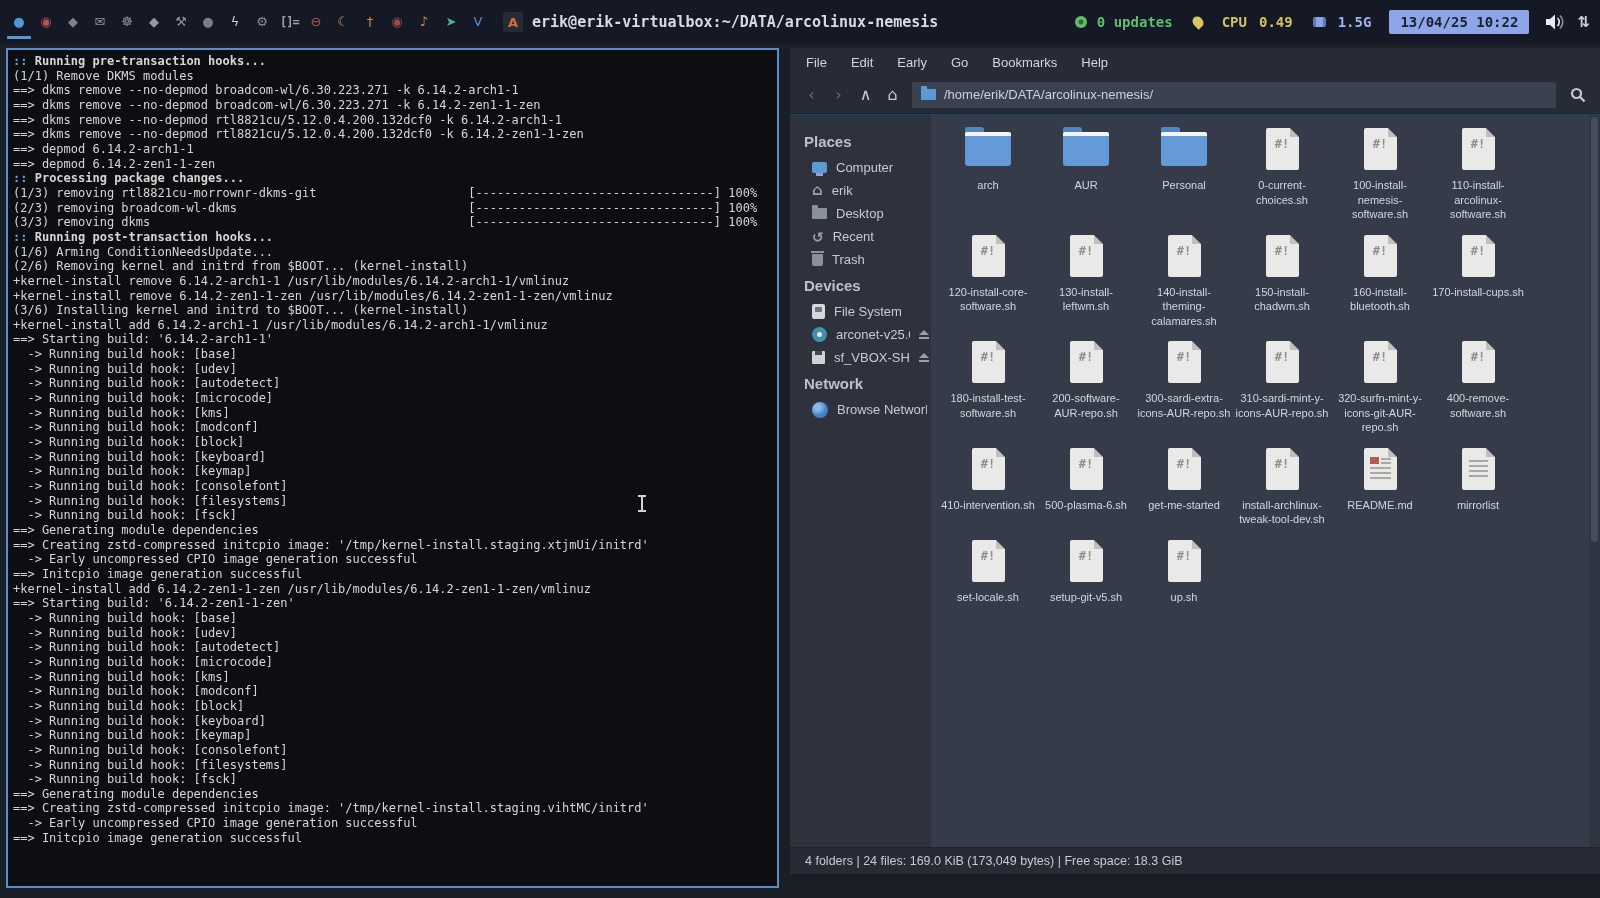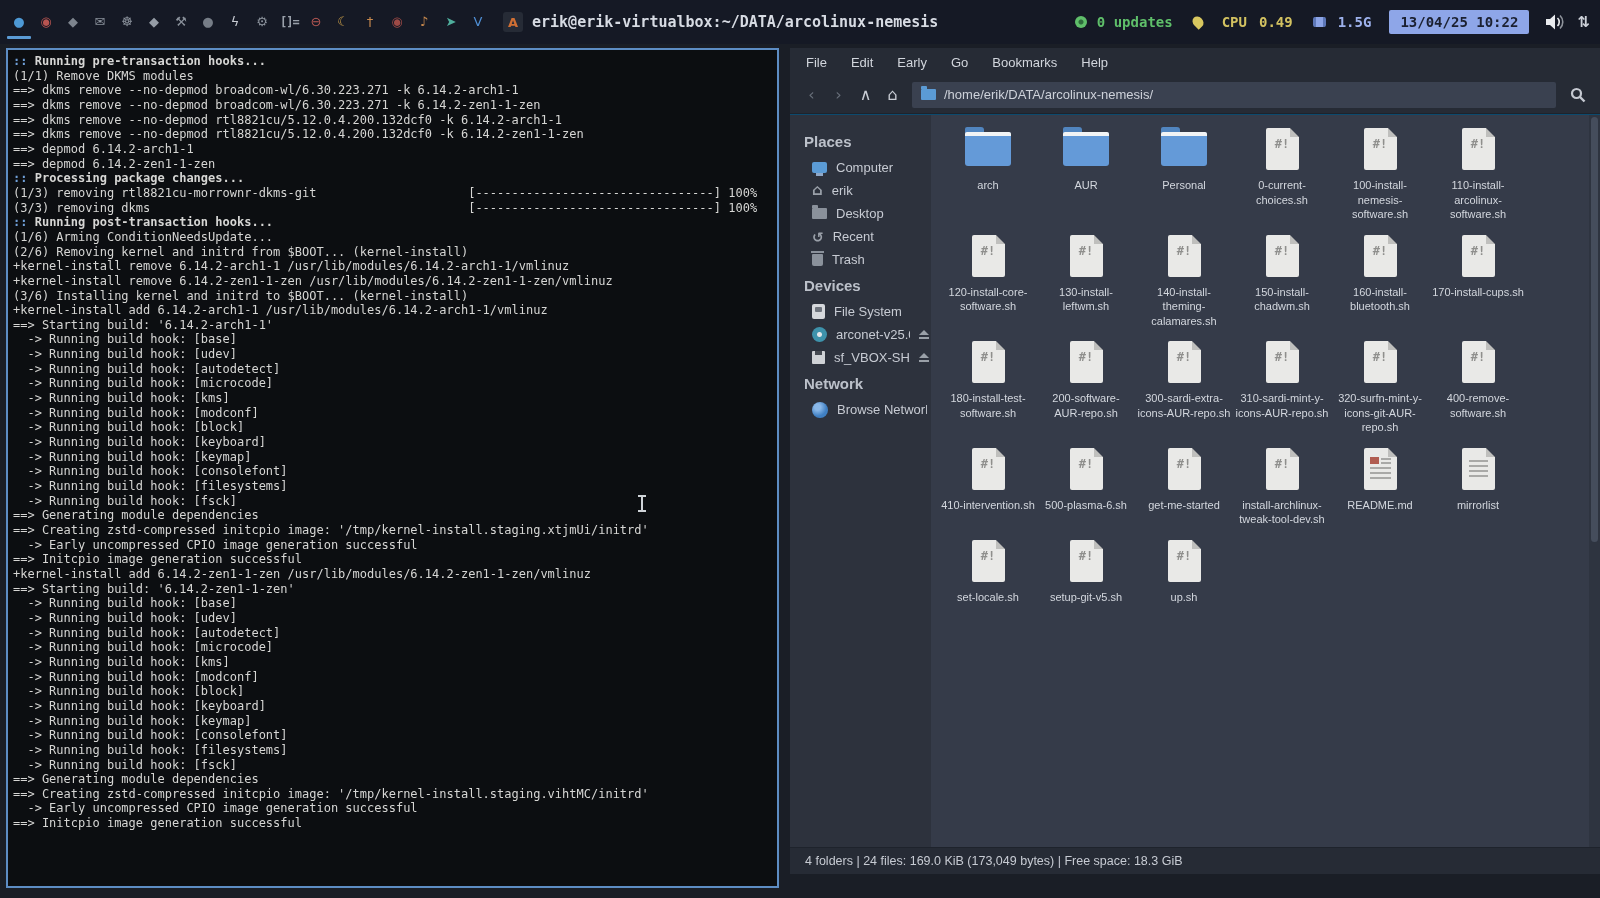"(2/3) removing broadcom-wl-dkms" div.tl { html: none -> <div>(2/3) removing broadcom-wl-dkms [---------------------------------] 100%</div> }
